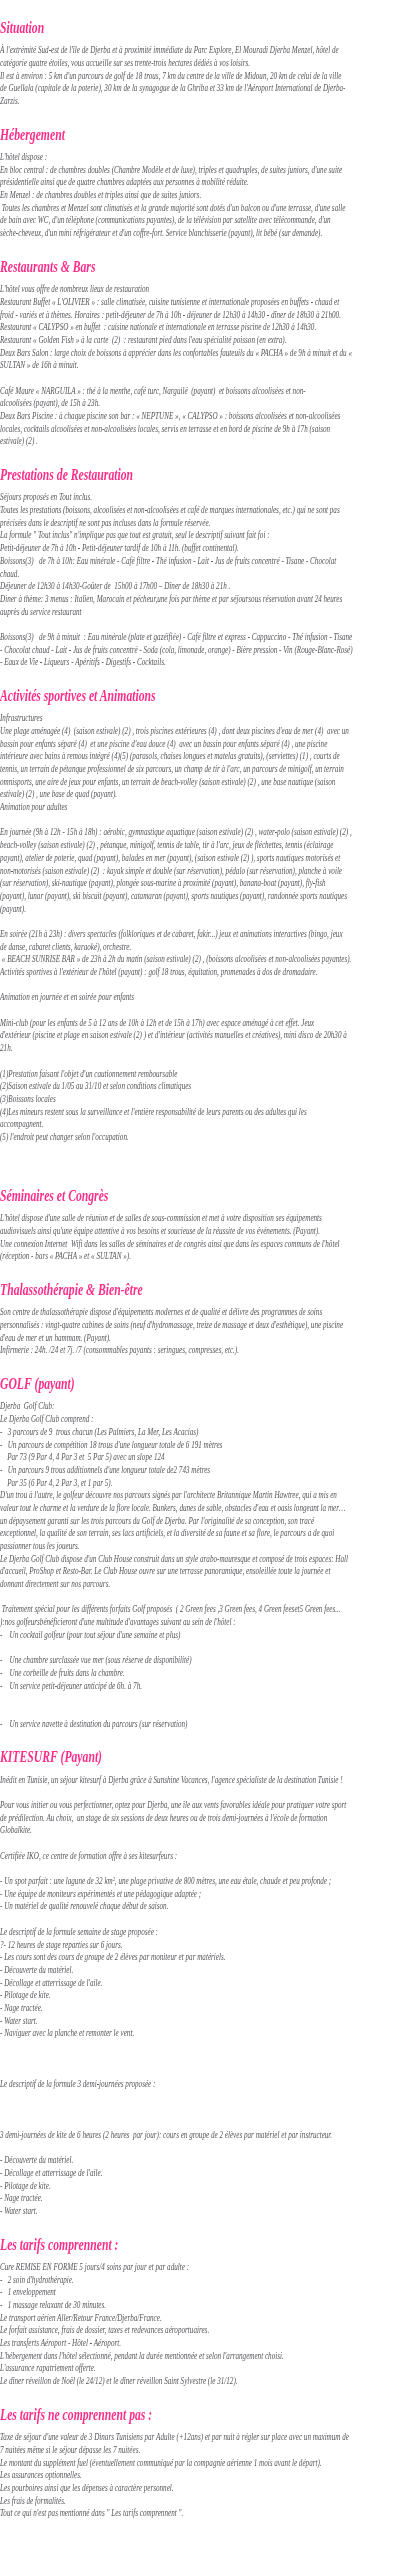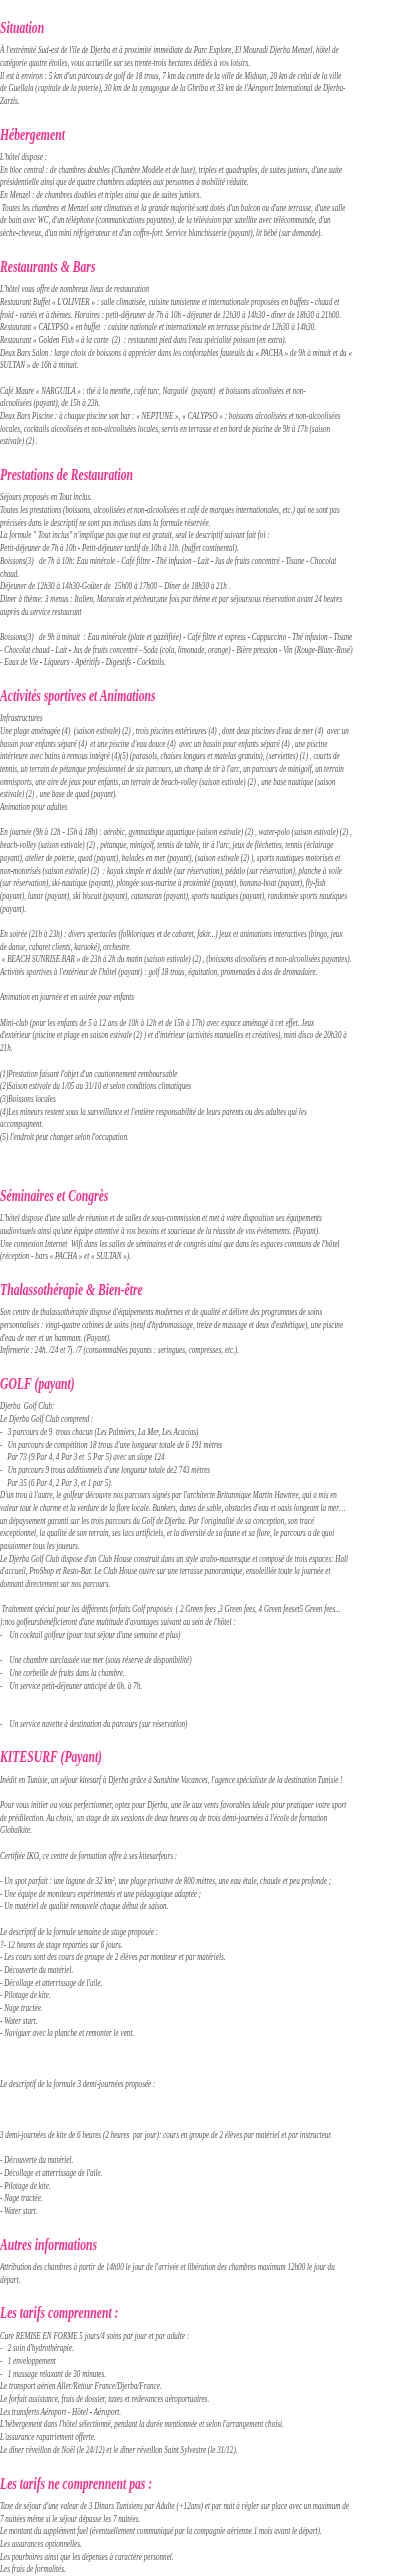"Autres informations" div.section { html: <div> <div>Autres informations</div> <div>Attribution des chambres à partir de 14h00 le jour de l'arrivée et libération des chambres maximum 12h00 le jour du</div> <div>départ.</div> </div> -> none }
